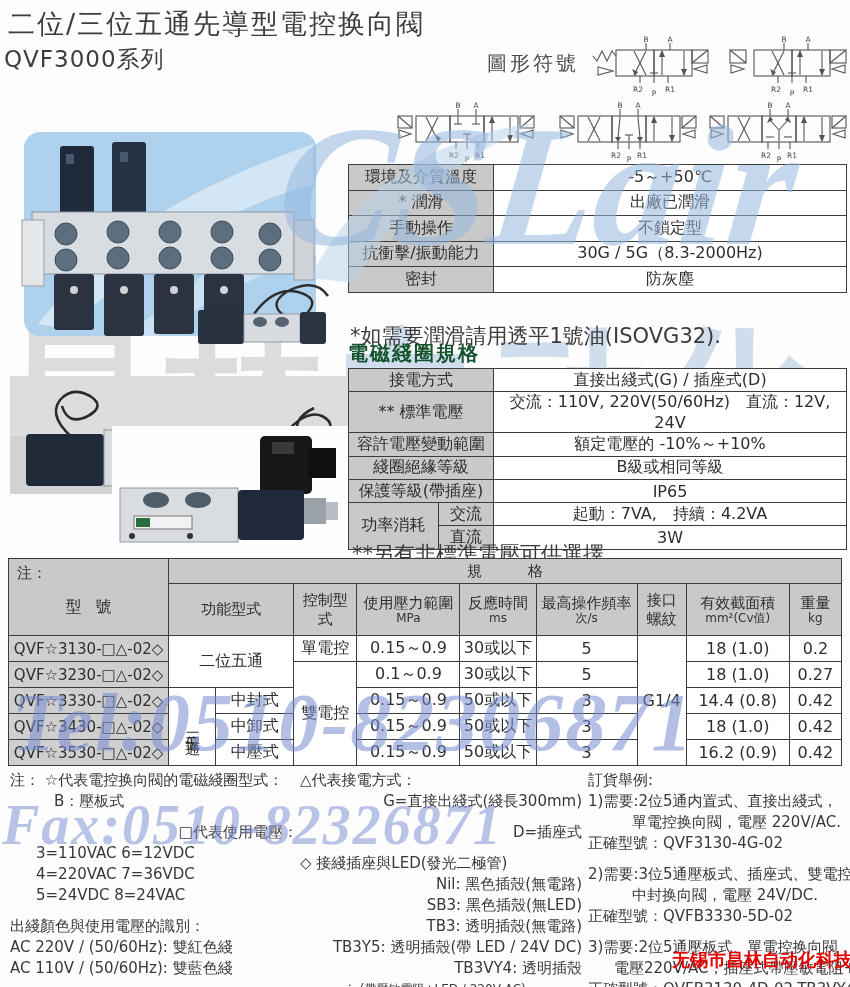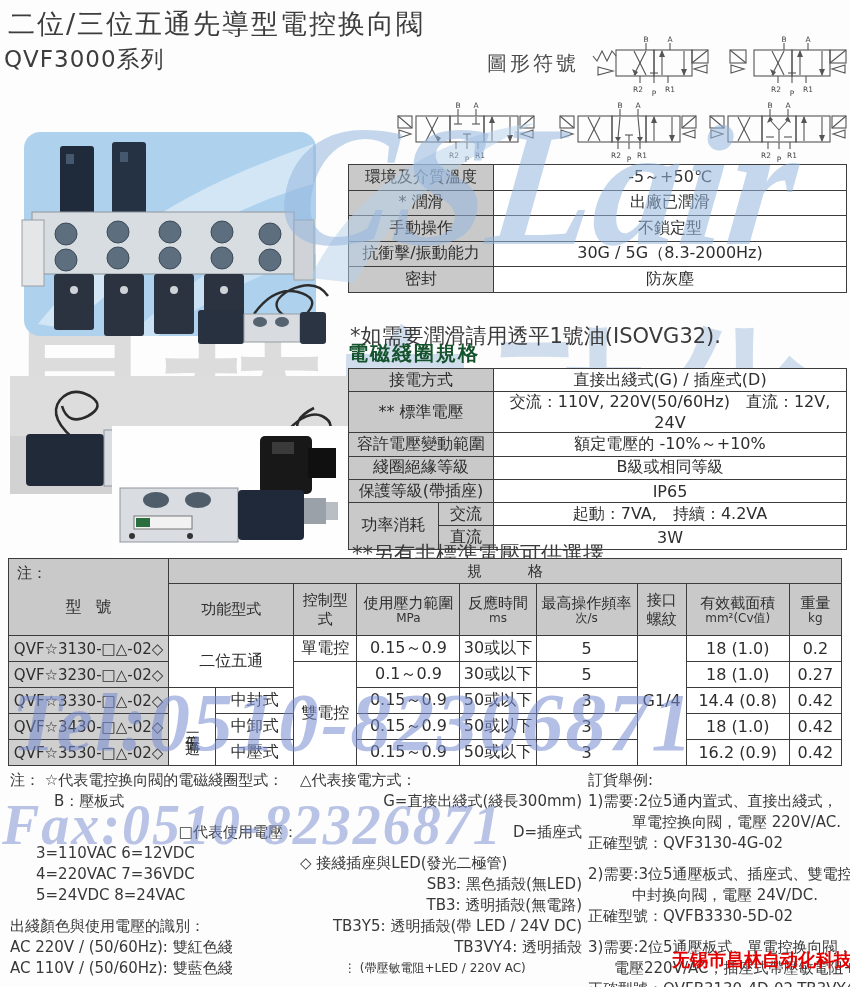"Nil: 黑色插殼(無電路)" div.in1 { html: none -> <div>Nil: 黑色插殼(無電路)</div> }
